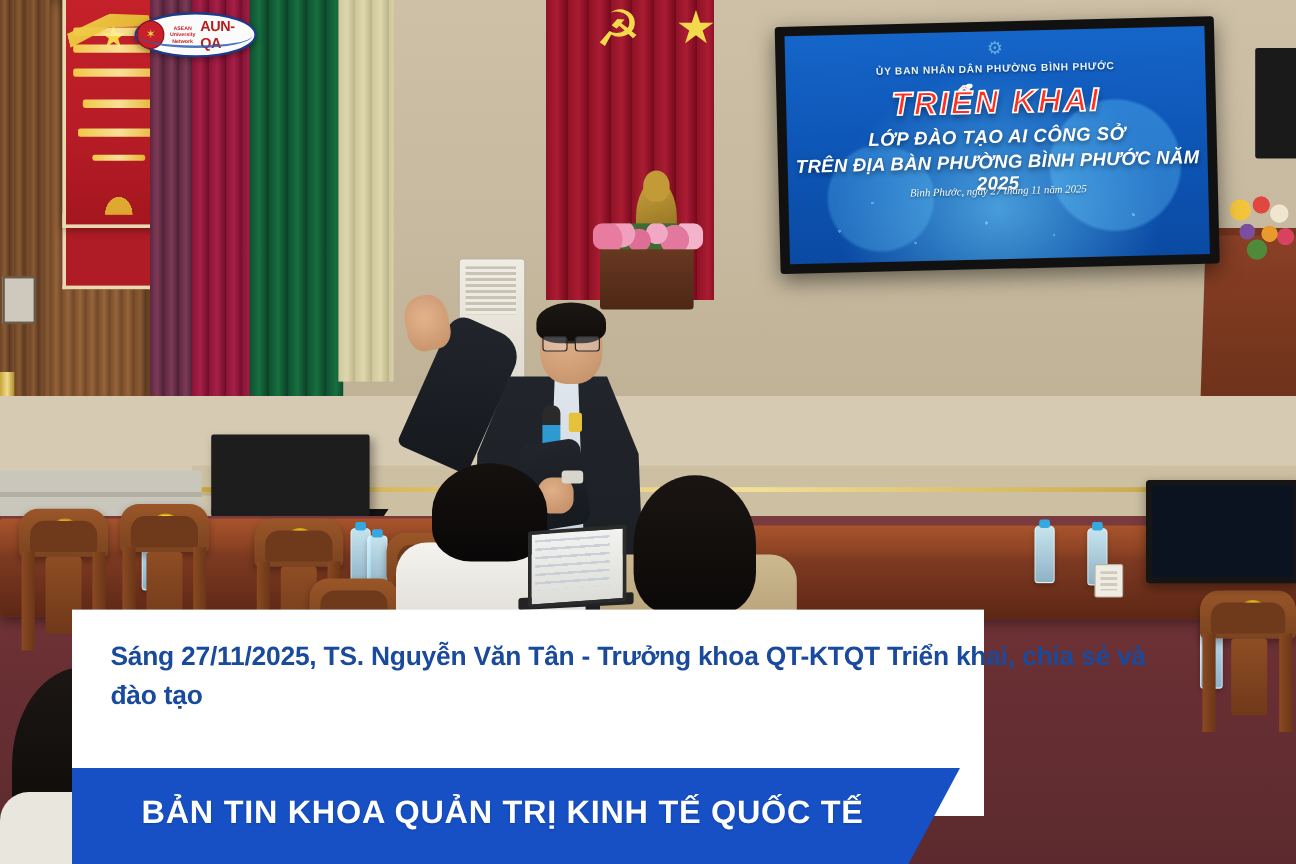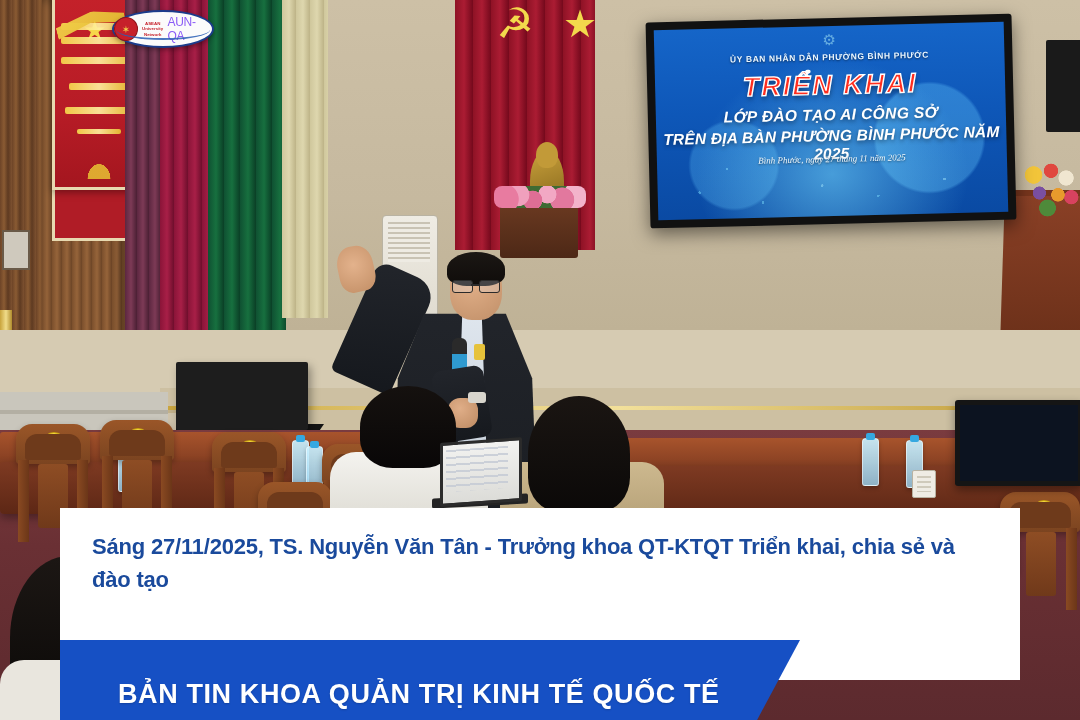"AUN-QA" .aun-text { color: #8b5cf6 -> #b91c1c; font-weight: 400 -> 700 }
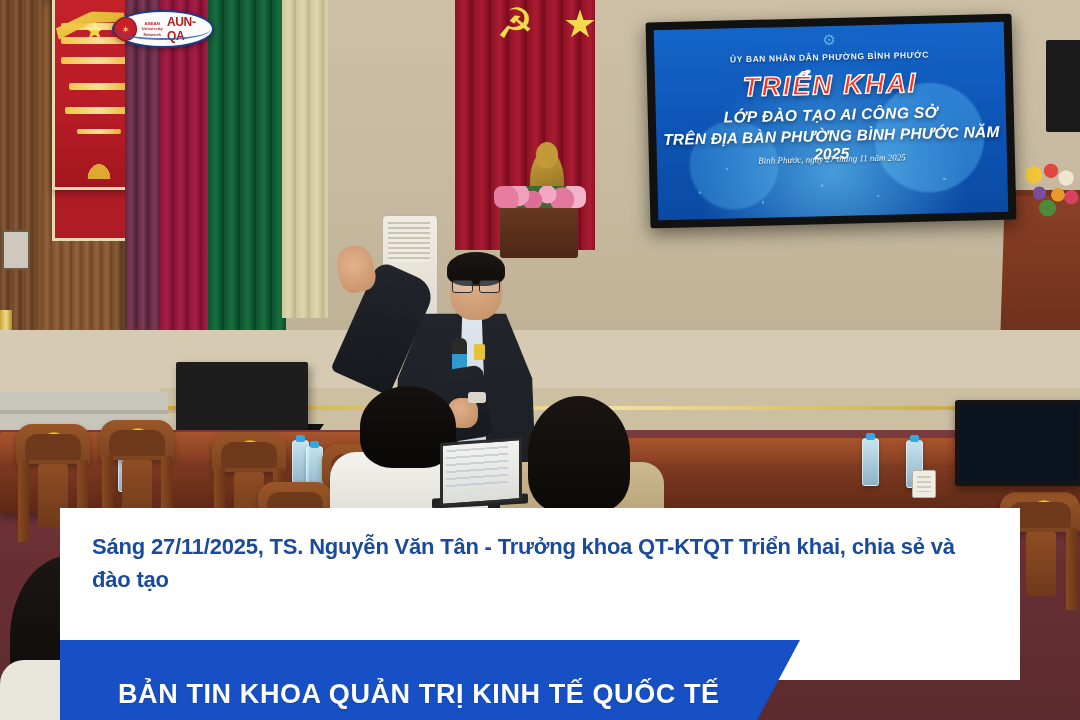"Sáng 27/11/2025, TS. Nguyễn Văn" .caption-box { width: 960px -> 760px }
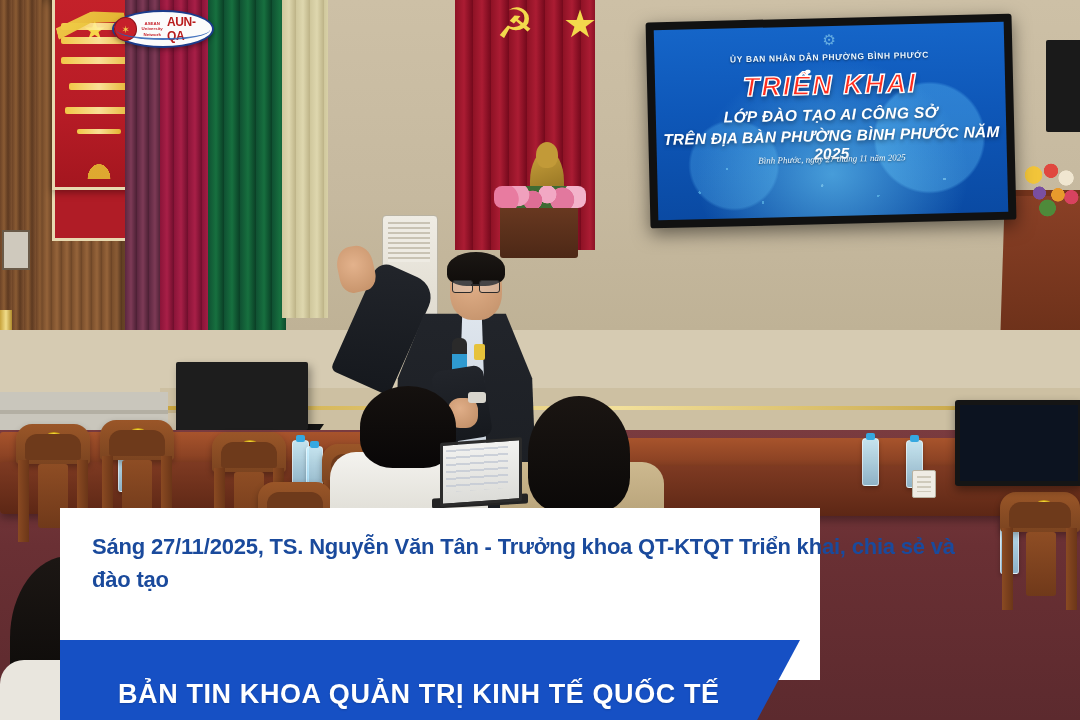"BẢN TIN KHOA QUẢN TRỊ" .blue-banner-text { margin-top: 17px -> none }
